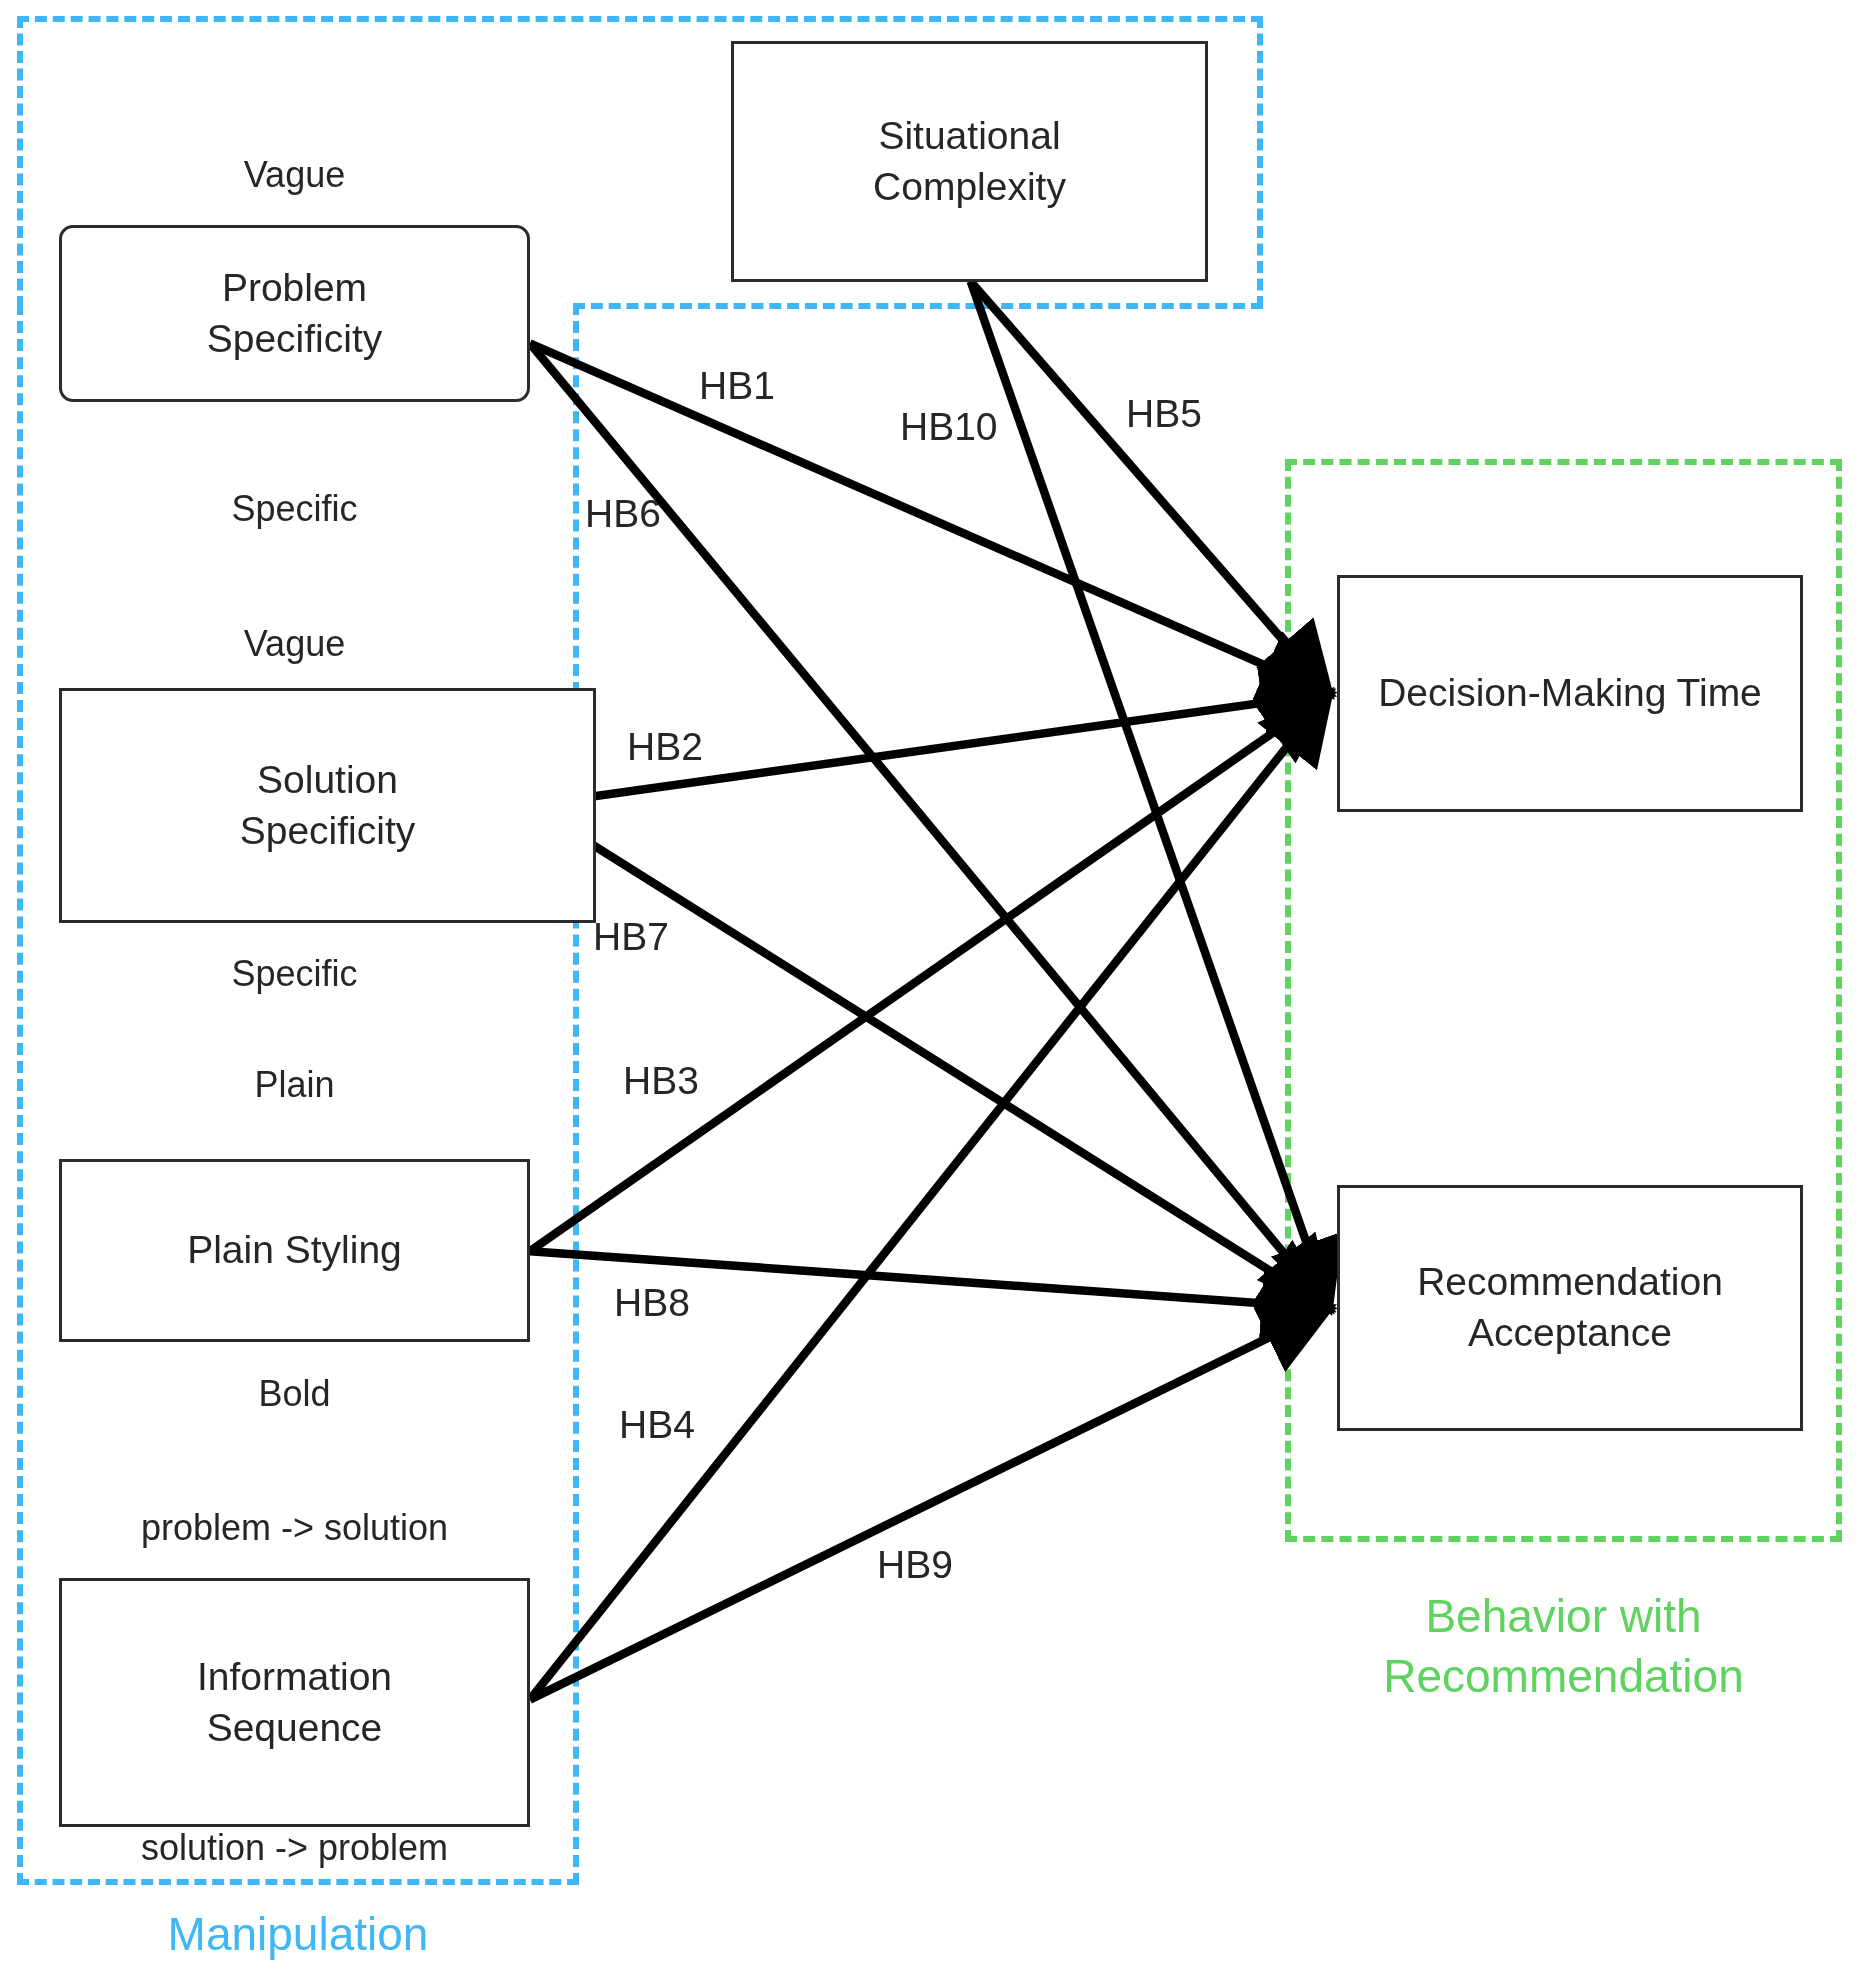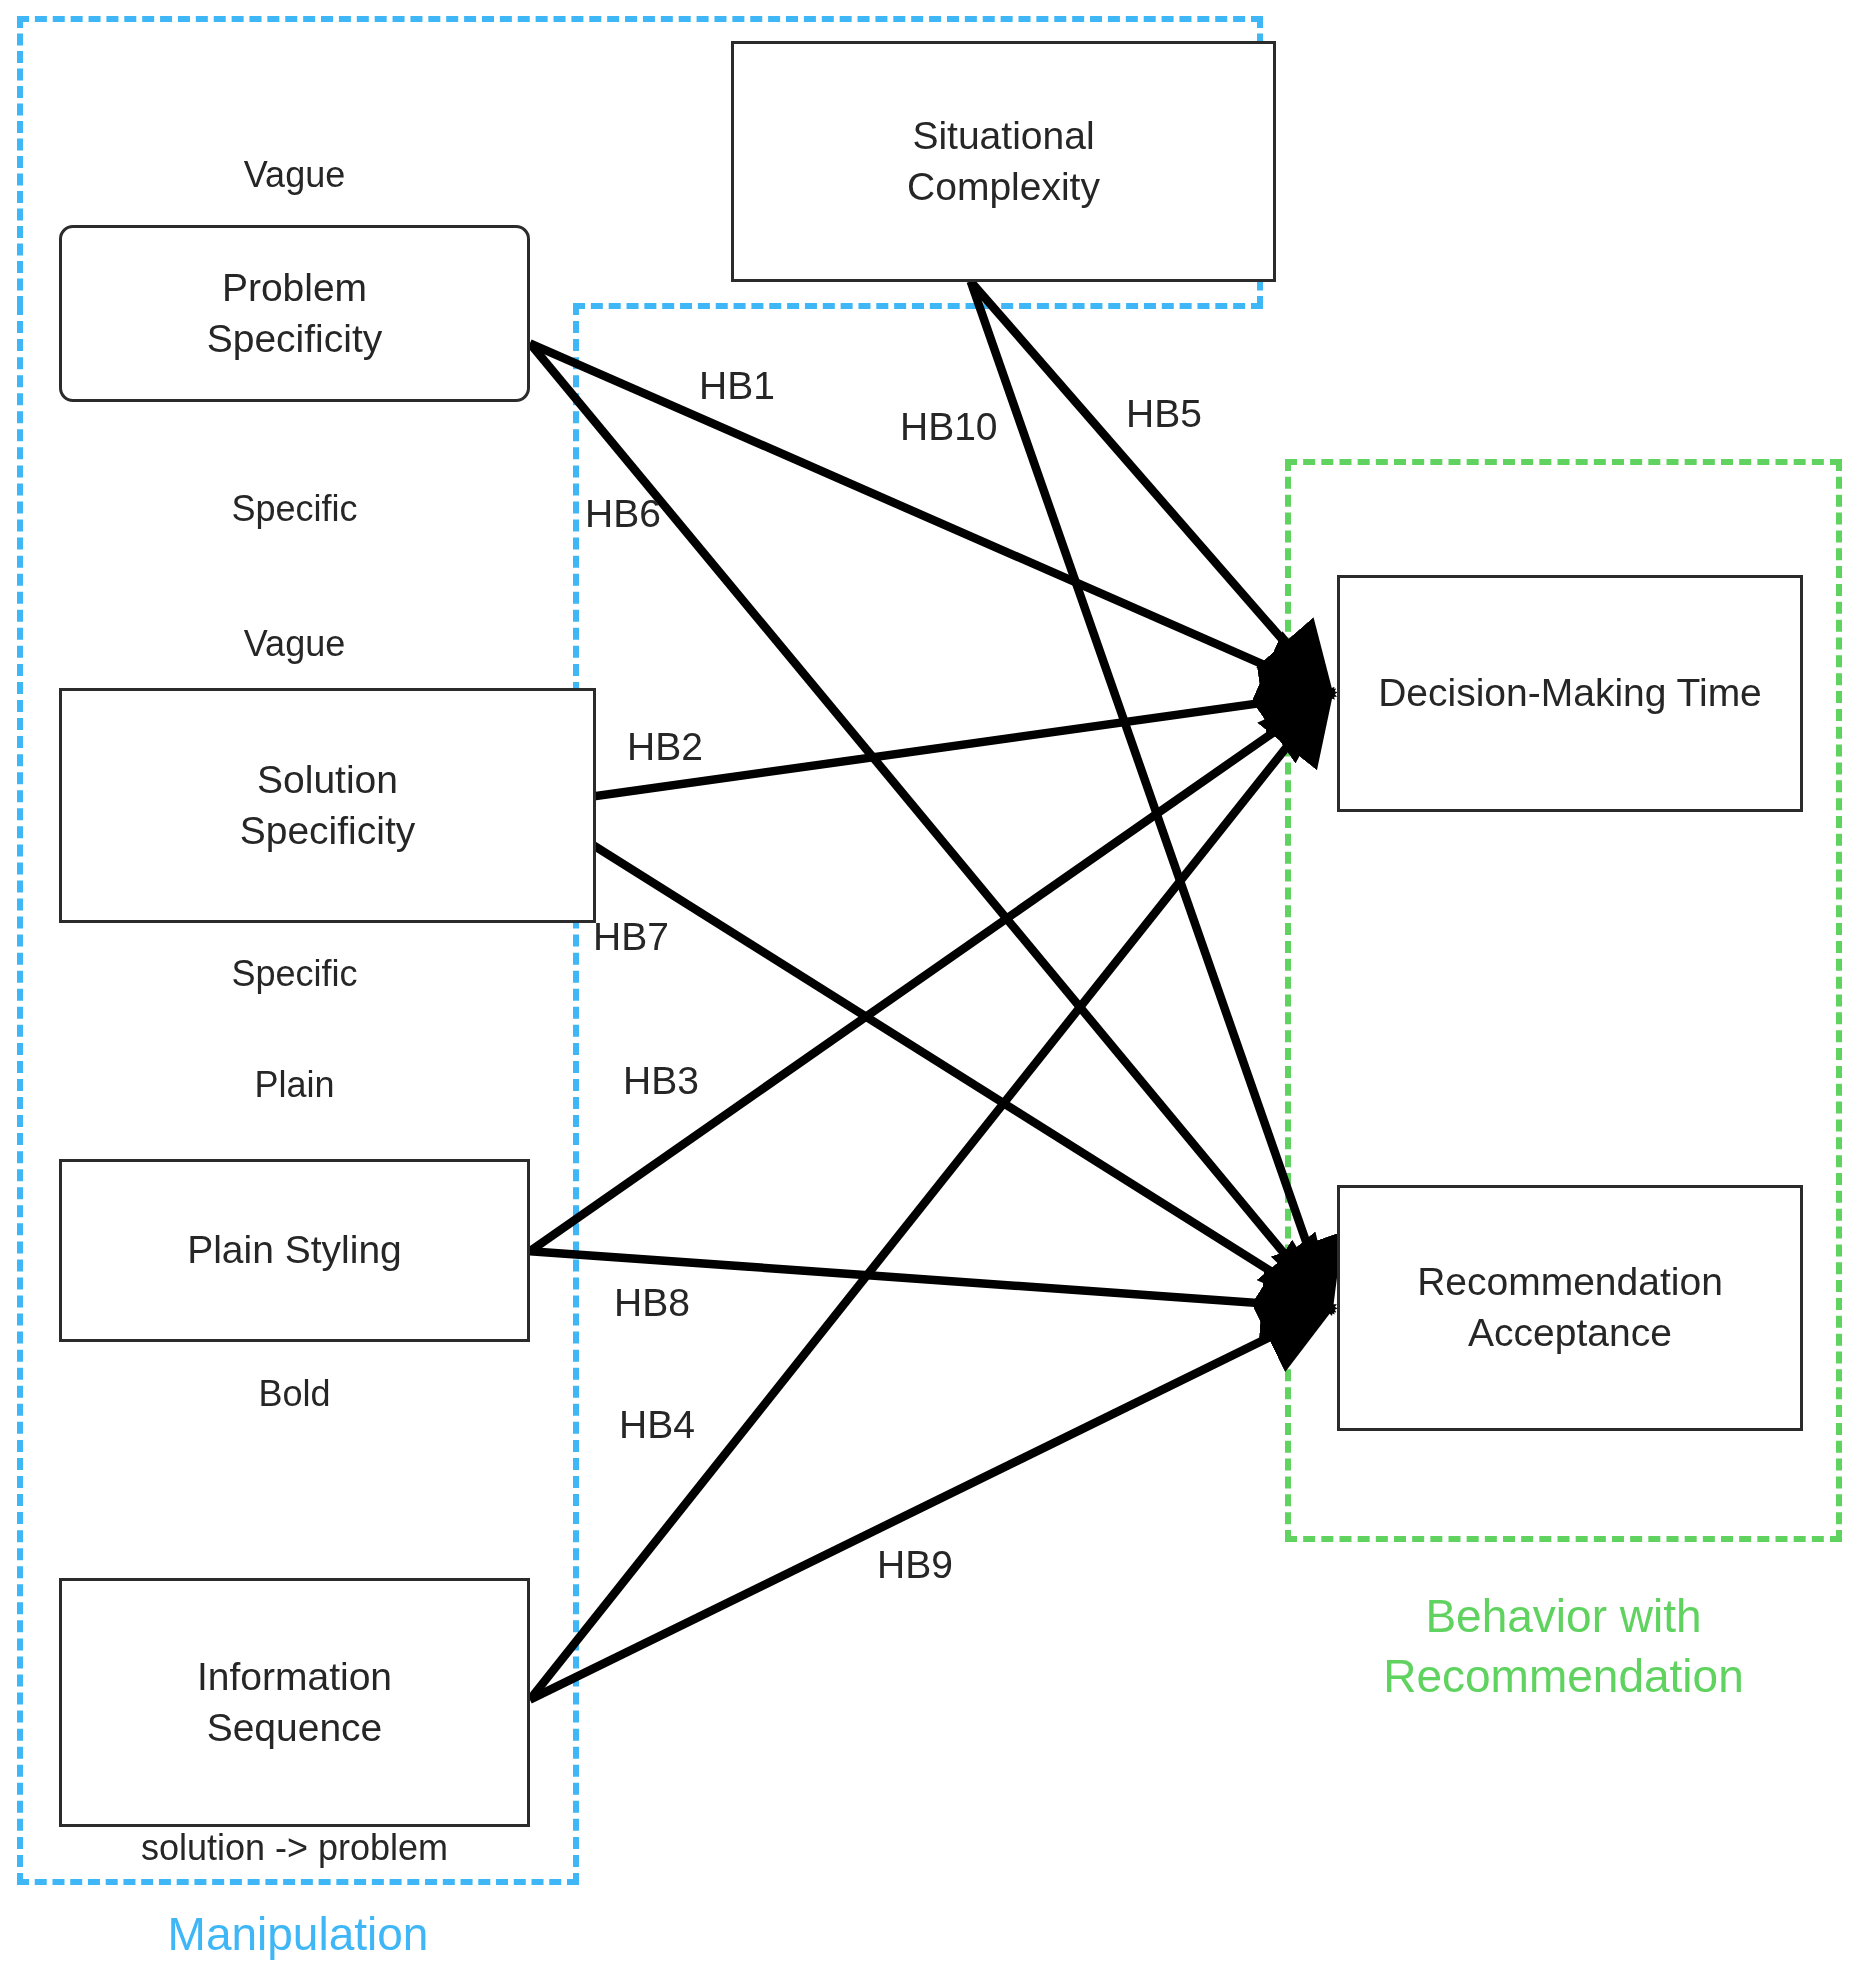"Situational" div.node { width: 545px -> 477px }
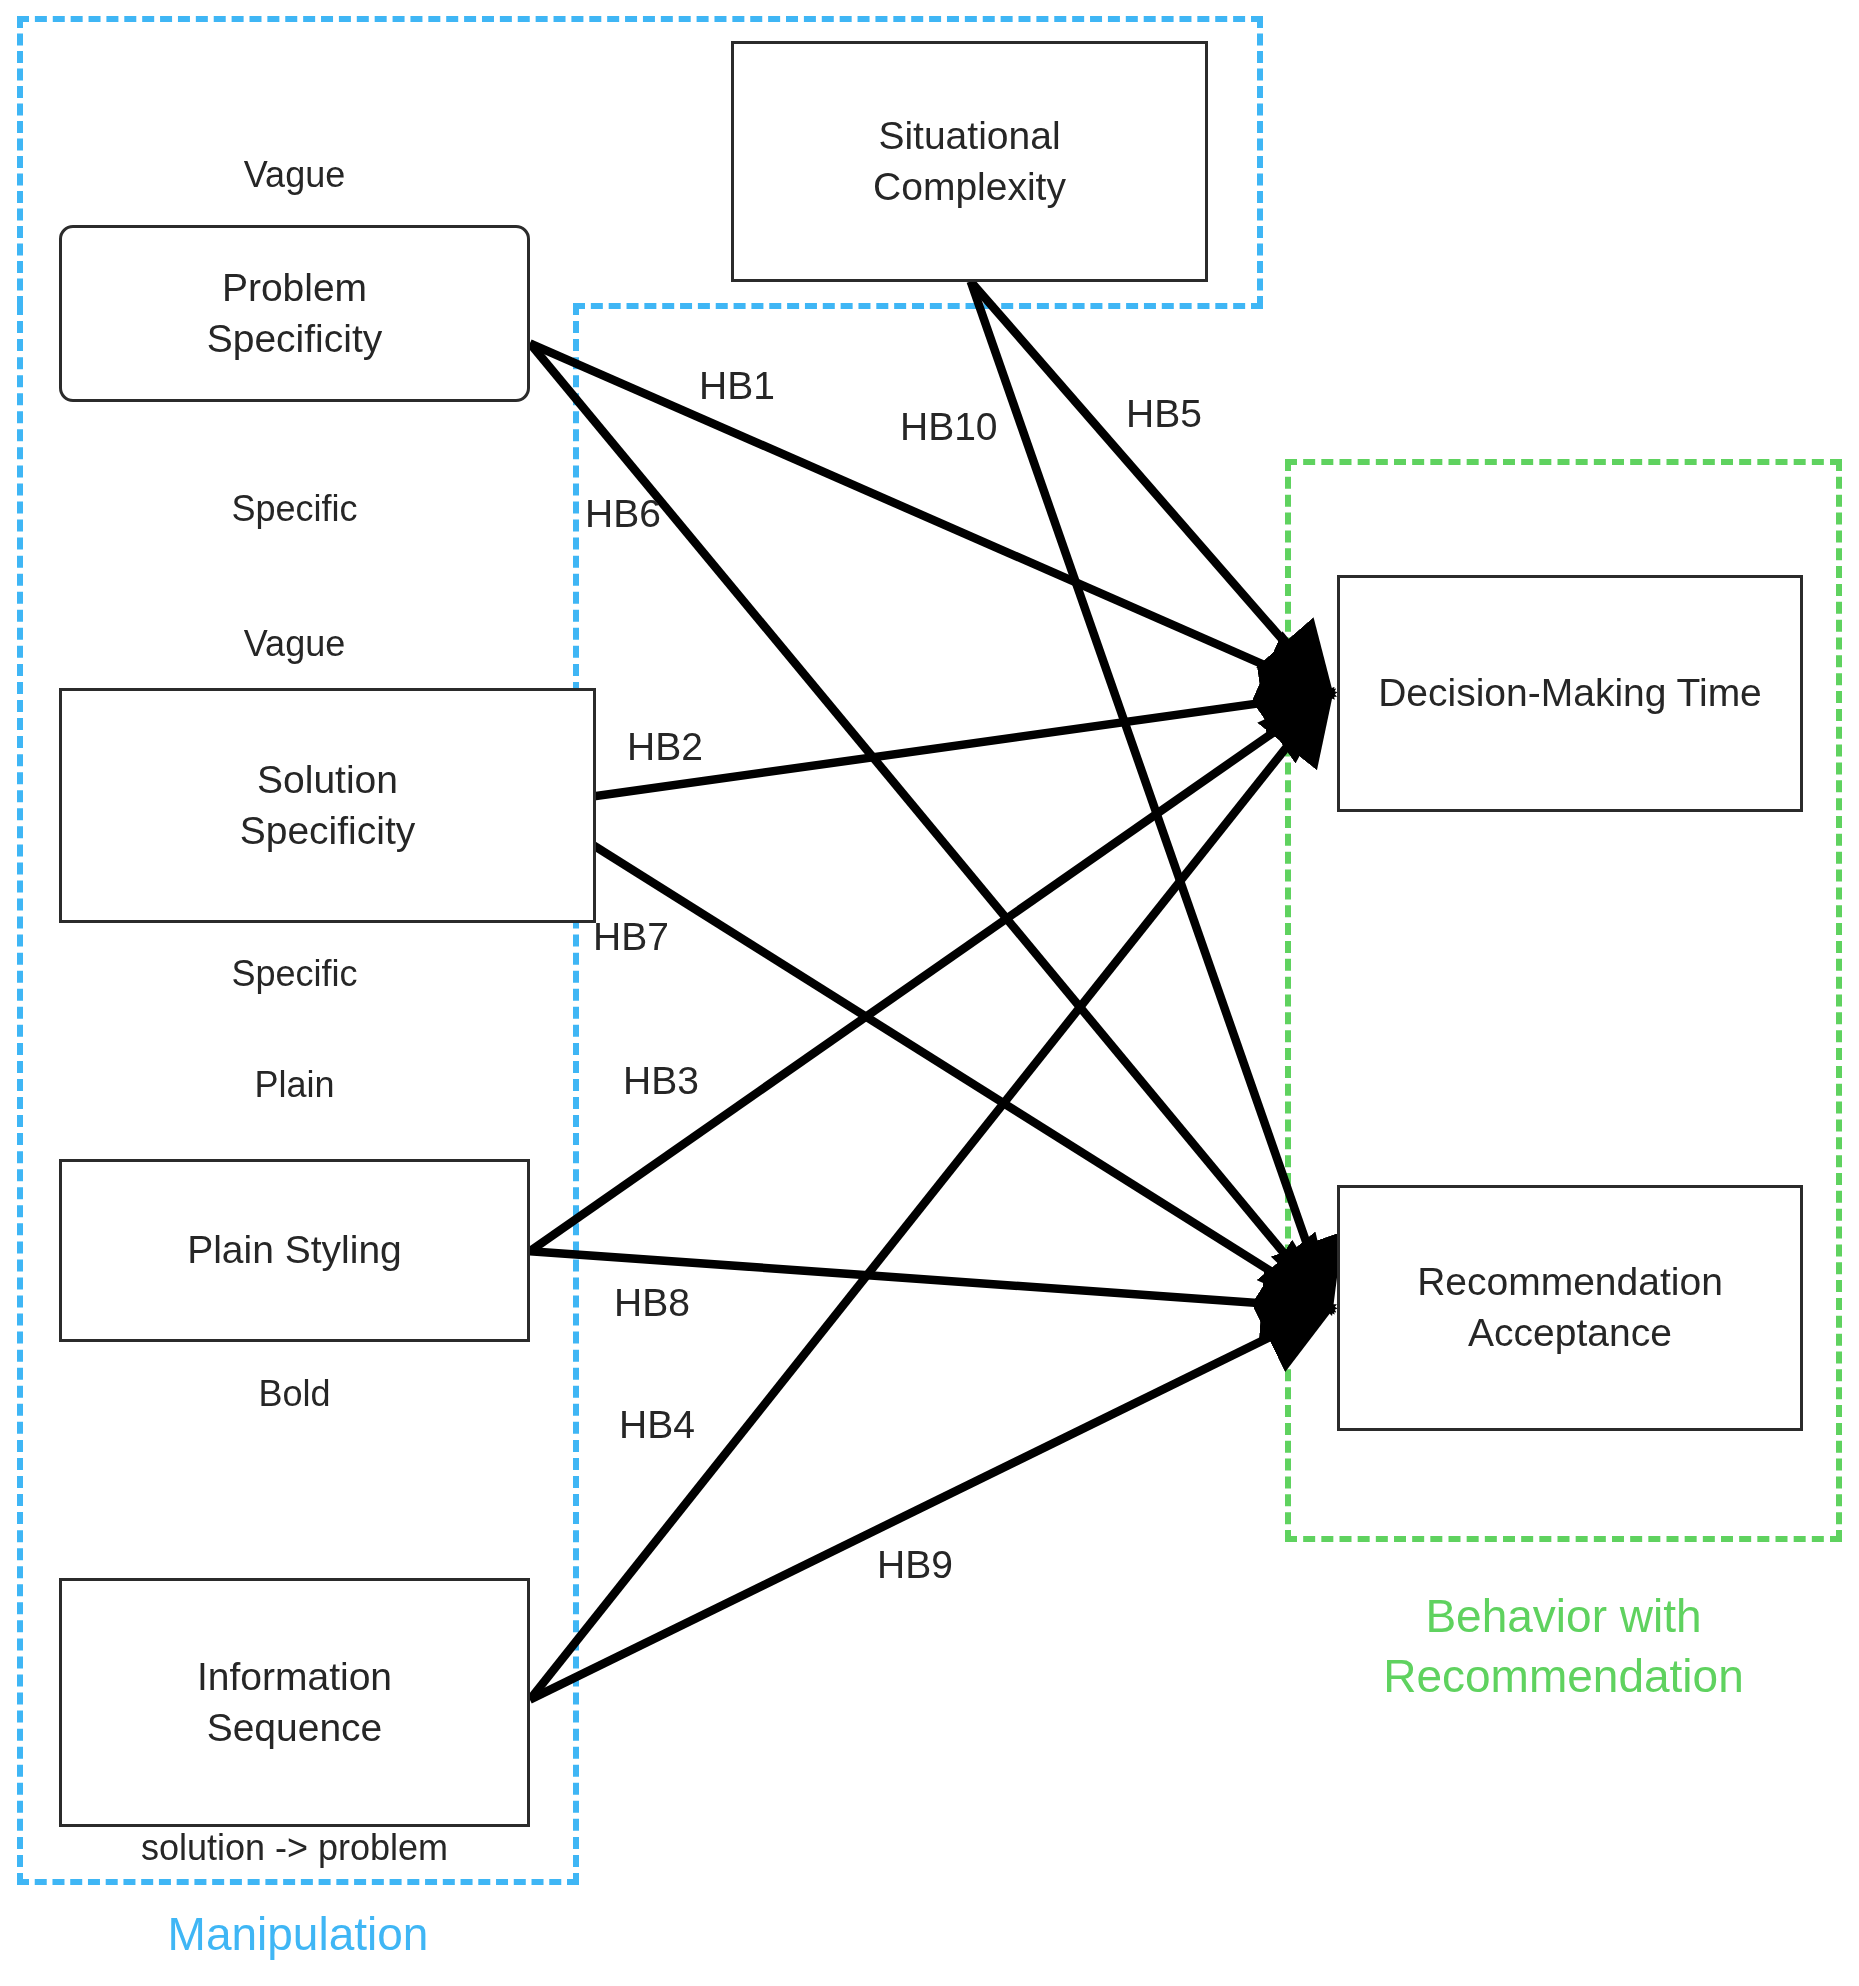"problem -> solution" div.anchor-label { html: none -> <div>problem -&gt; solution</div> }
